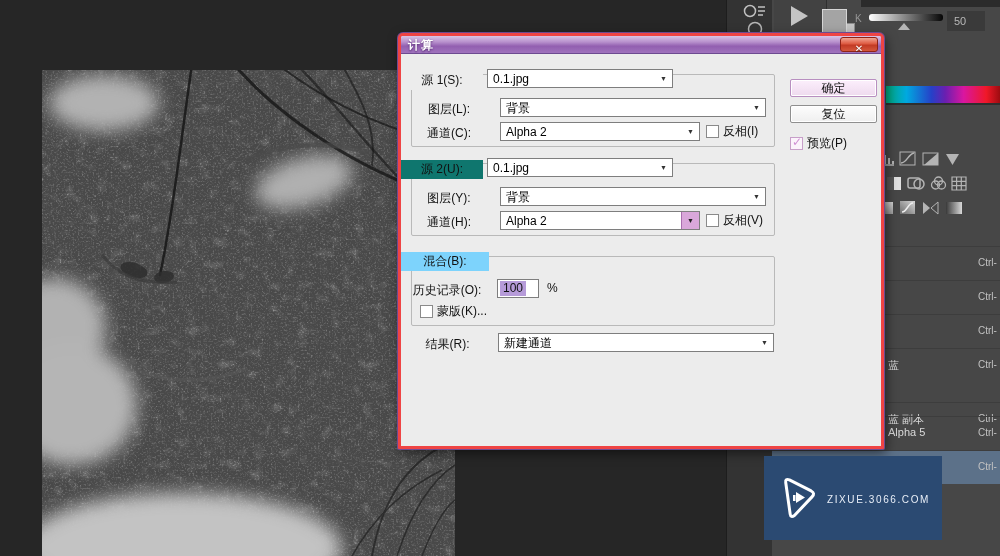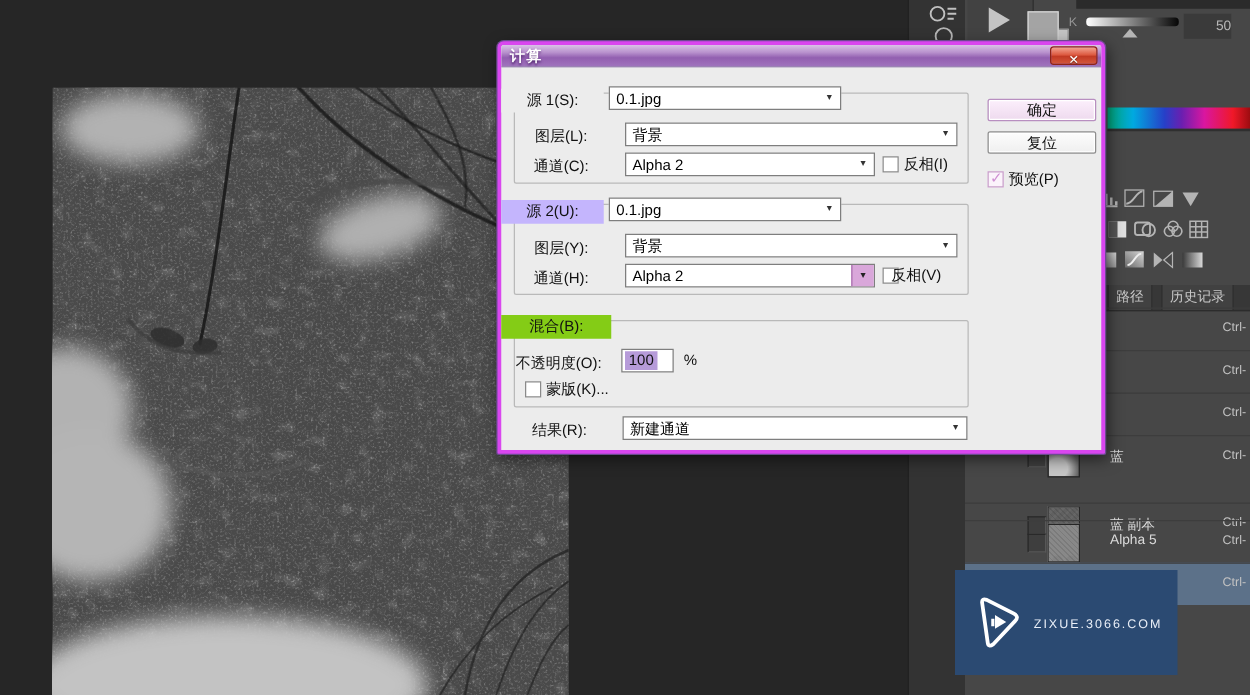"50" .k-value { text-align: right -> none }
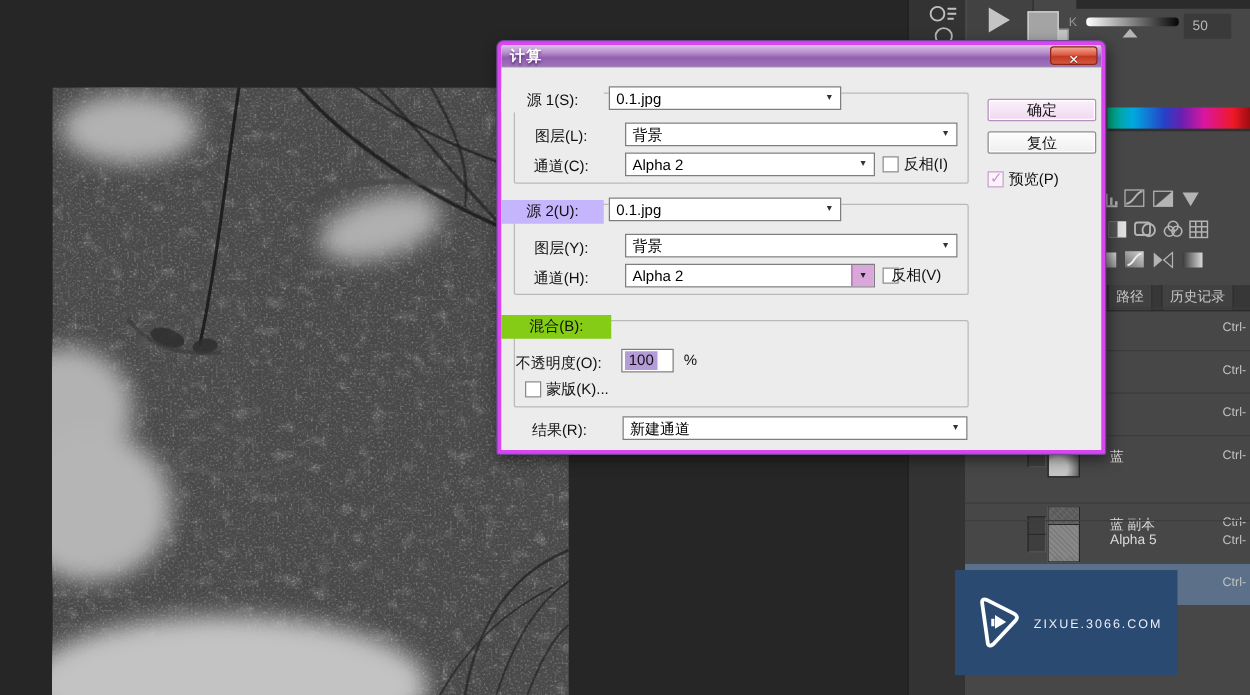"计算" .dialog { border: 3px solid #d946ef -> 3px solid #ef4444; height: 330px -> 416px }
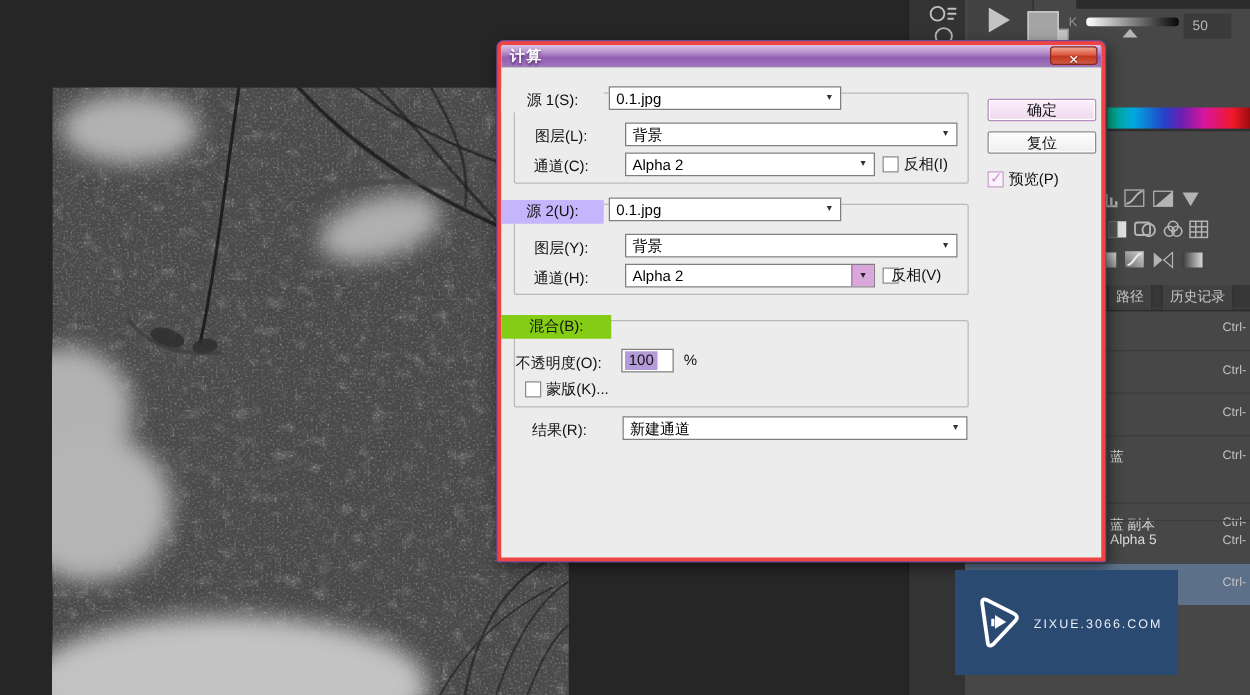"源 2(U):" div.lbl { background: #c4b5fd -> #0f766e }
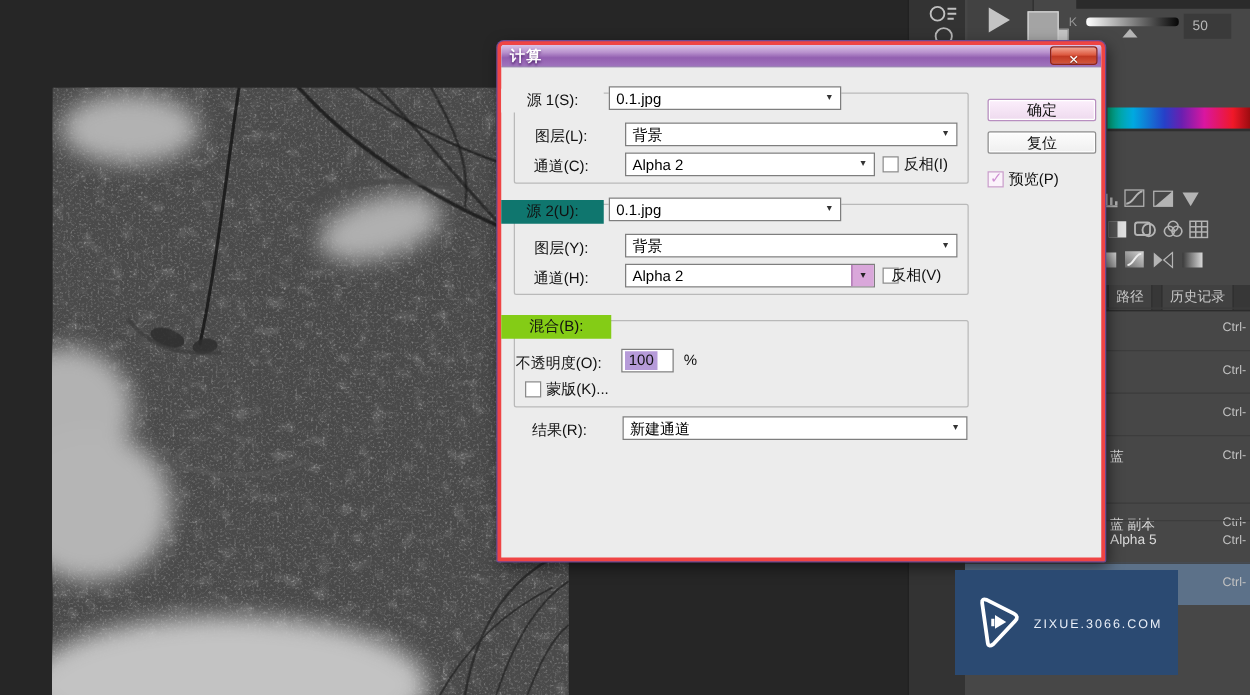"反相(V)" span.cb-lbl { left: 312px -> 322px }
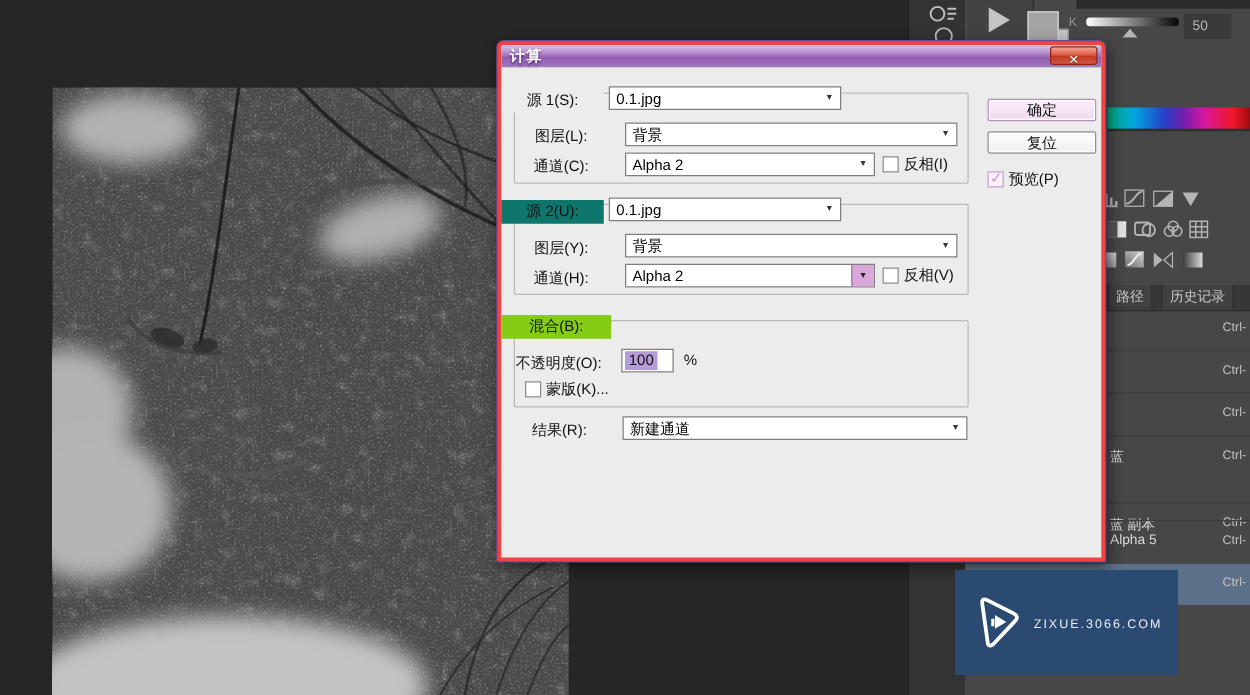"路径" div.tabbar { html: <div> <span>路径</span> <span>历史记录</span> </div> -> none }
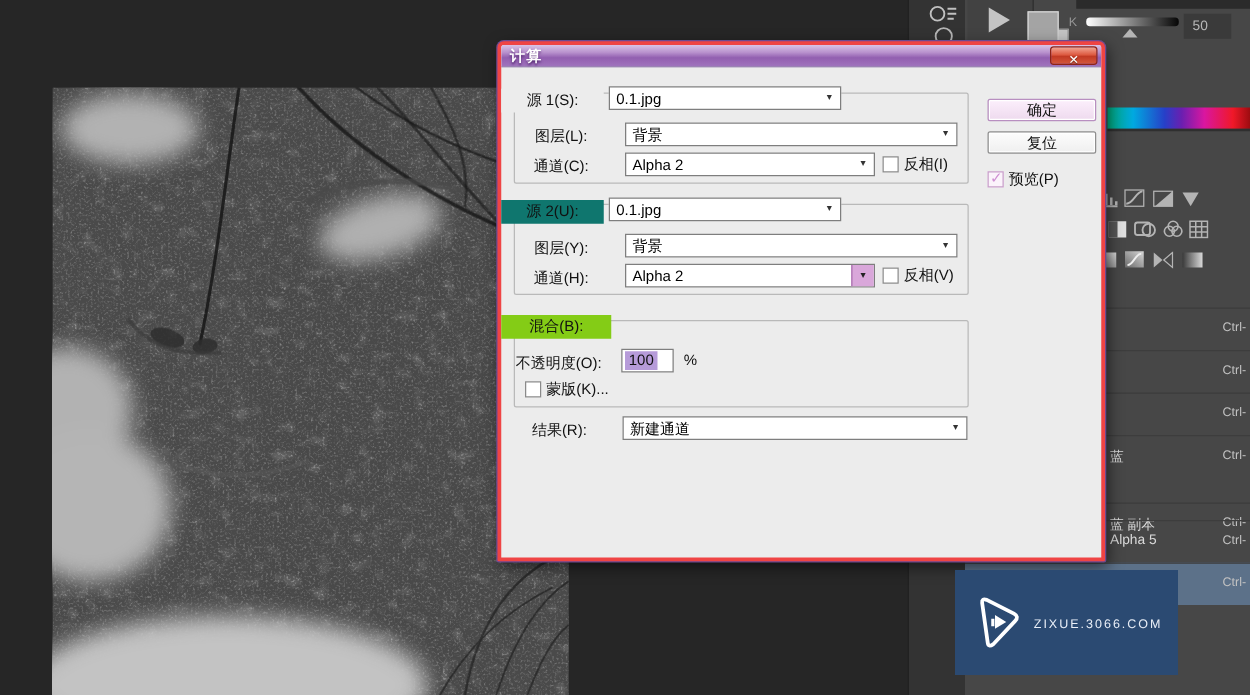"混合(B):" div.lbl { background: #84cc16 -> #7dd3fc }
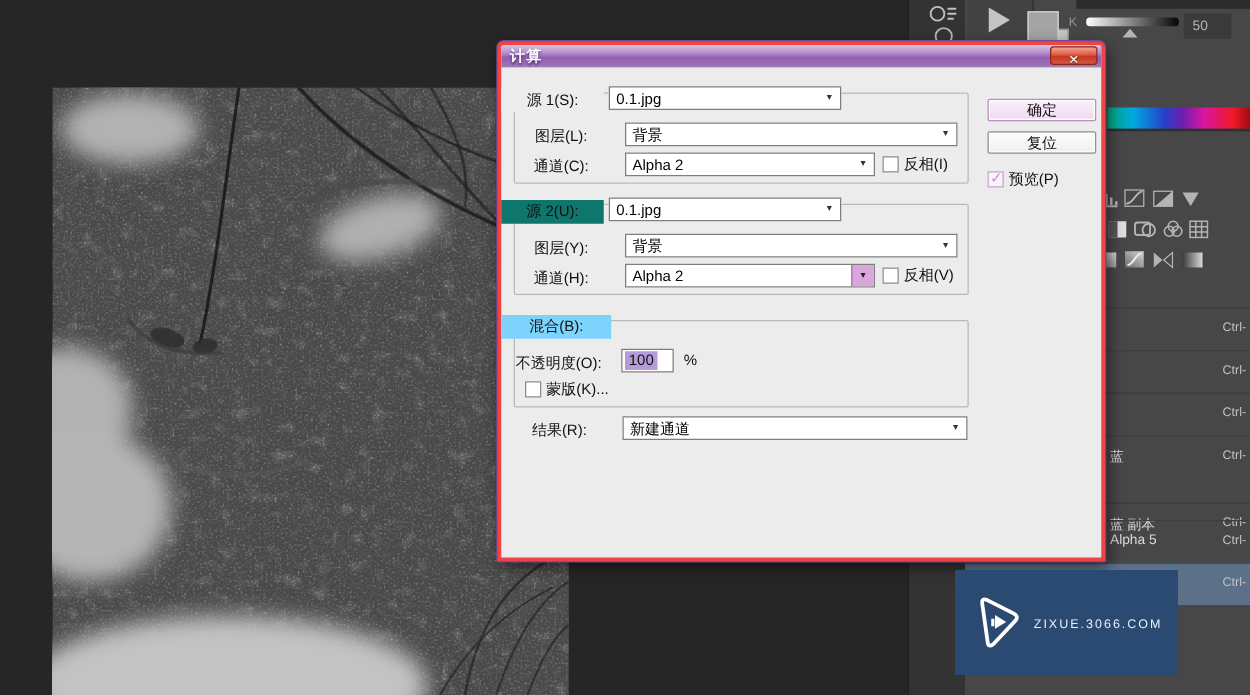"不透明度(O):" div.lbl { text: 不透明度 -> 历史记录 }
